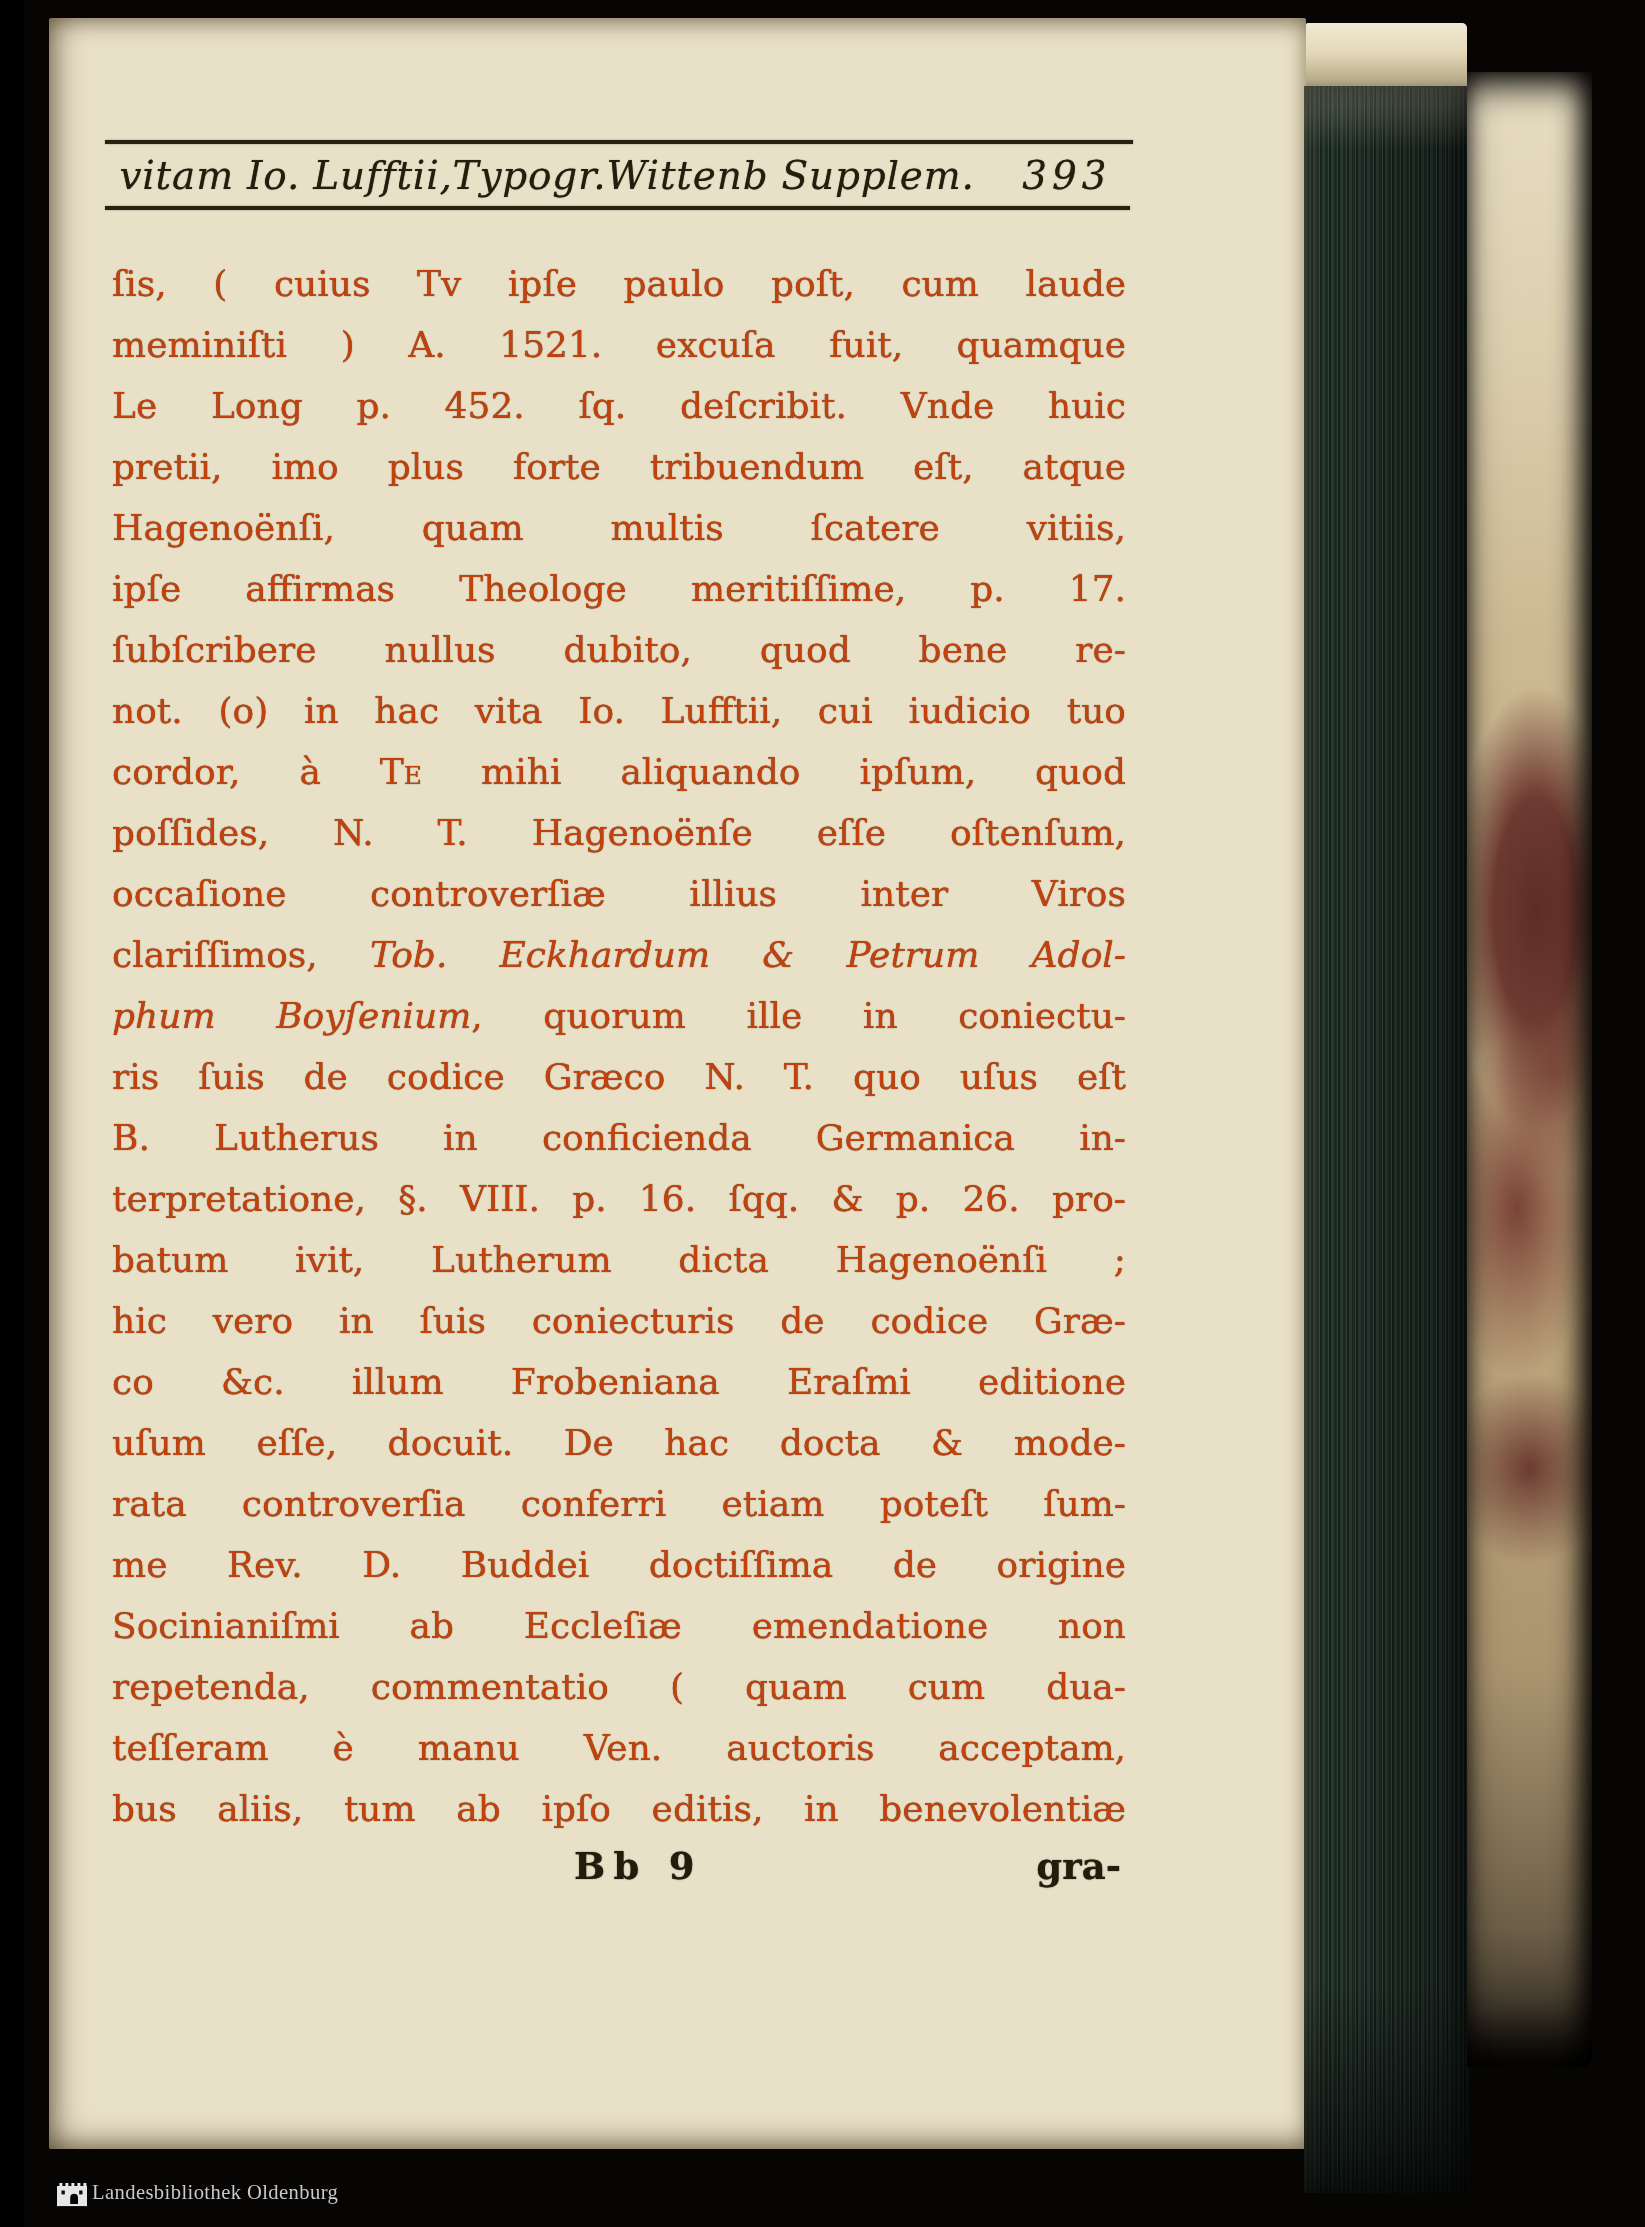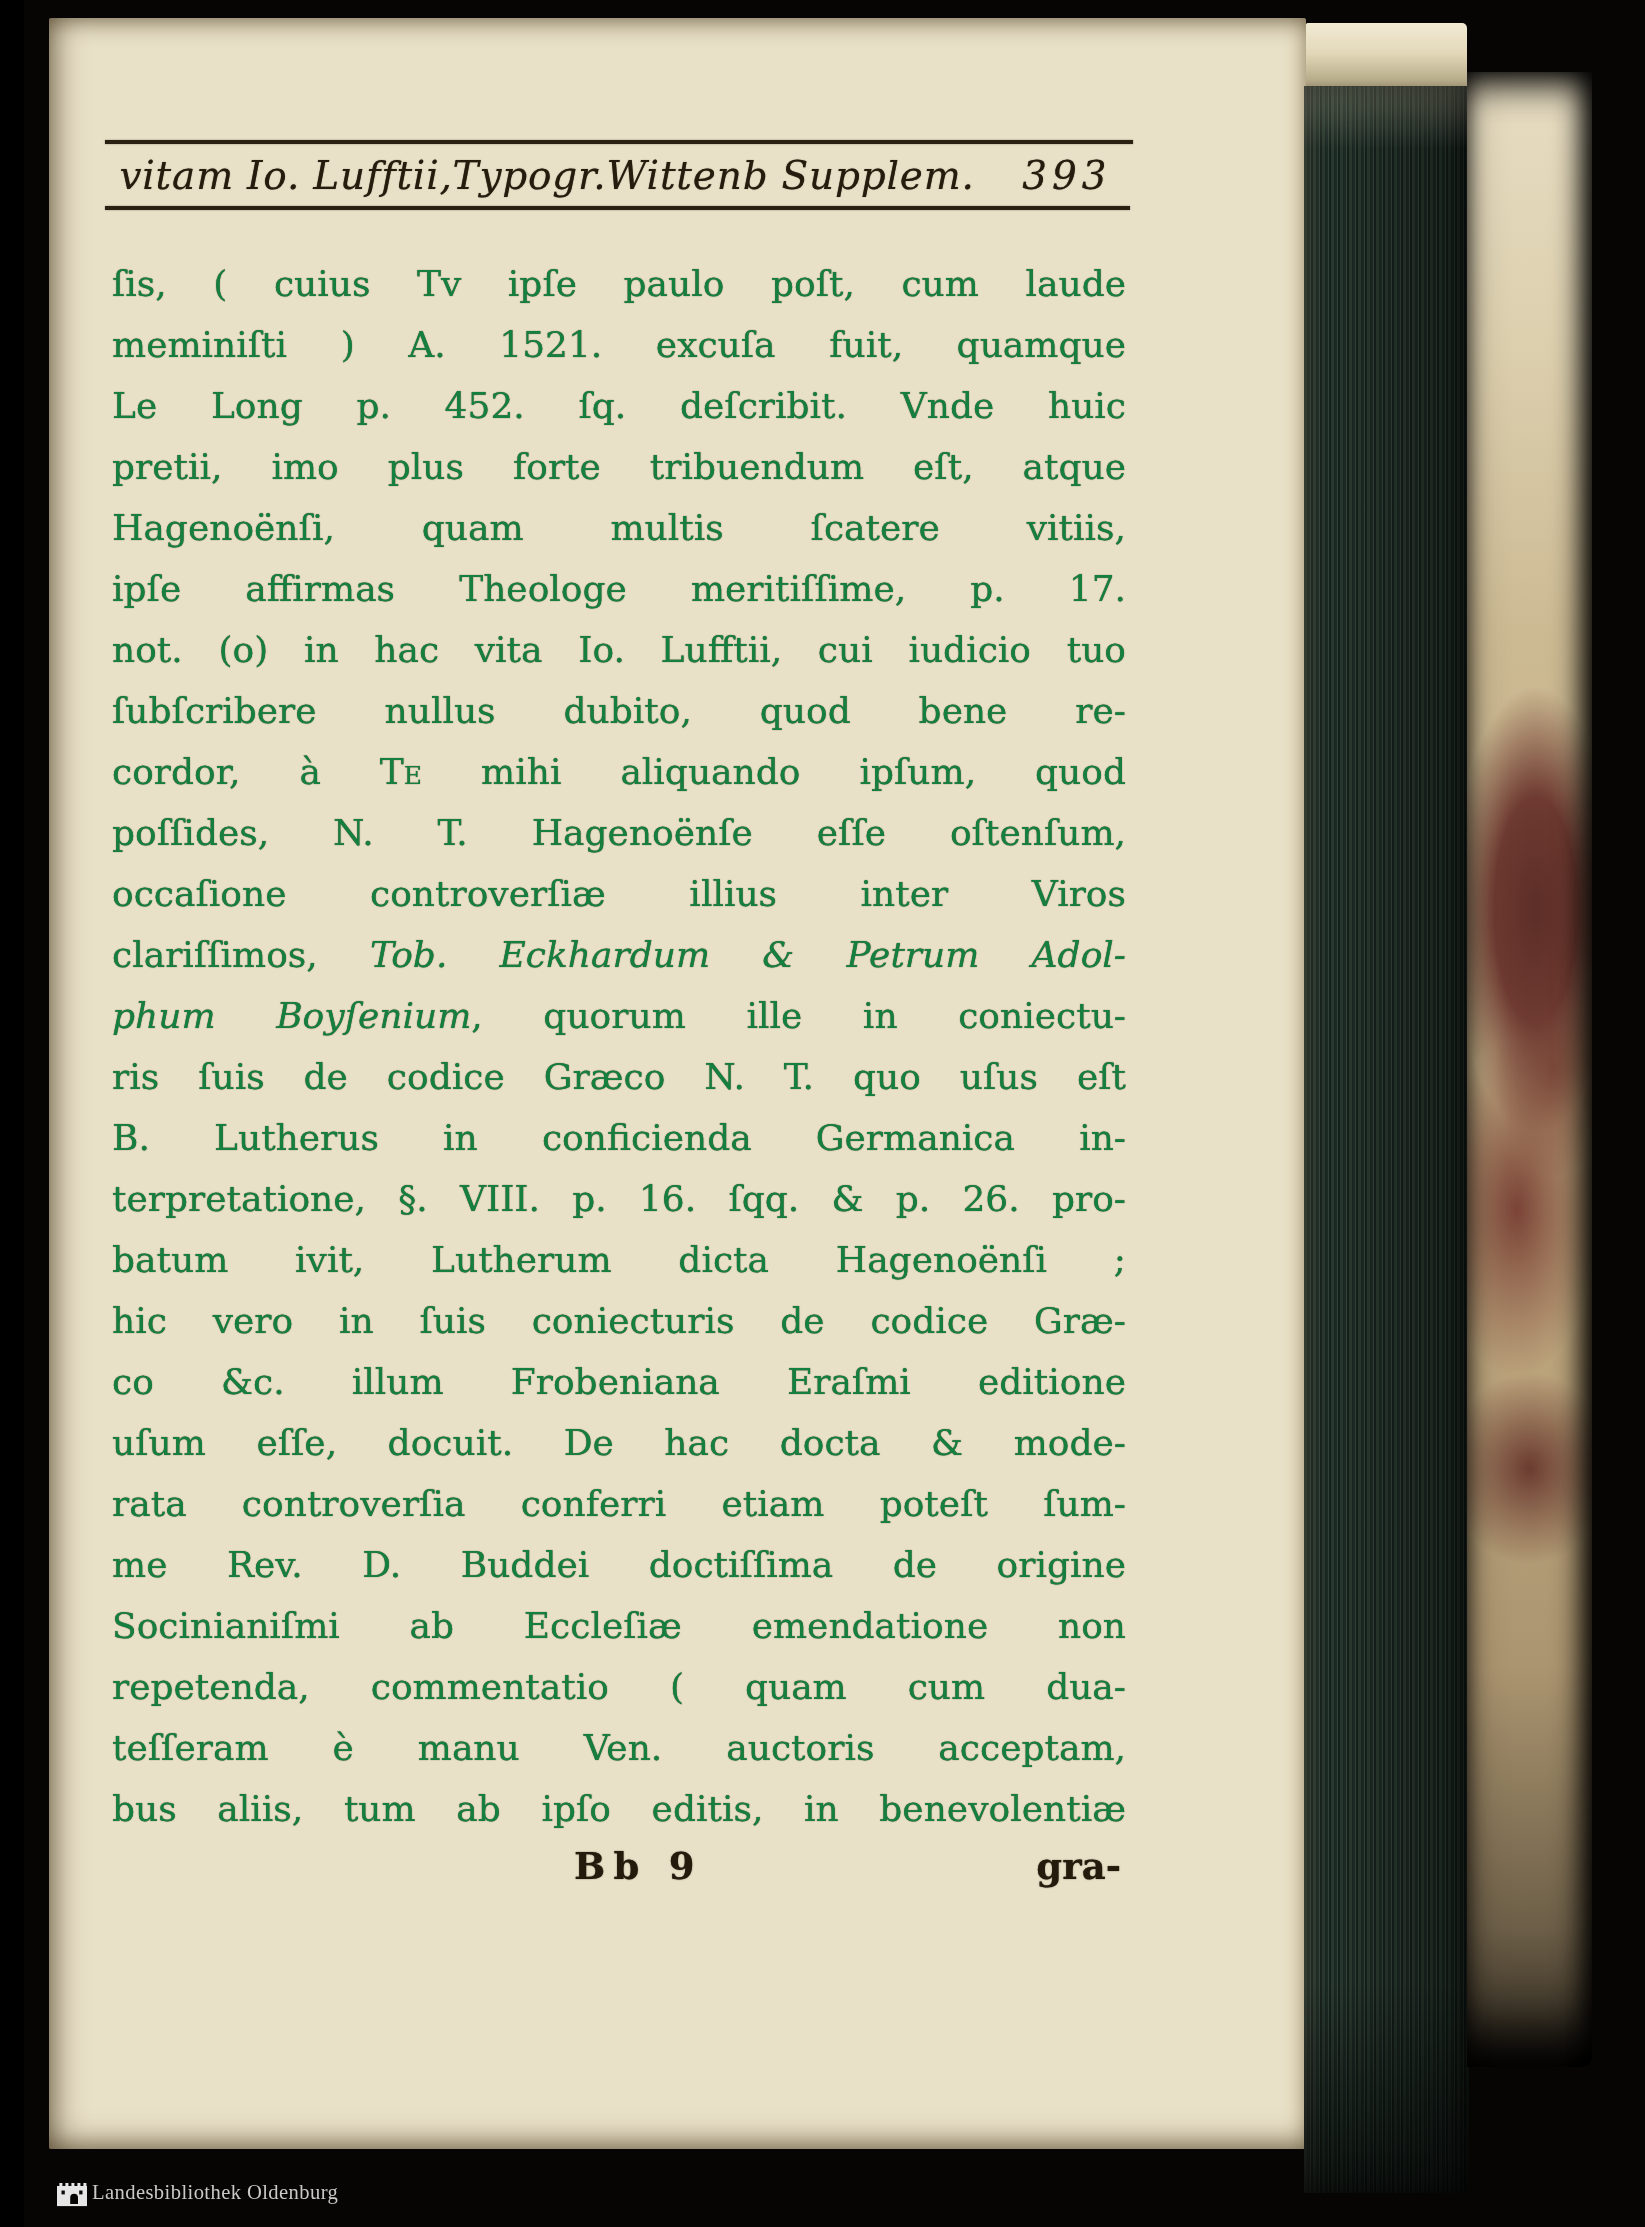"ſis, ( cuius Tv ipſe" .body-line { color: #15803d -> #c2410c }
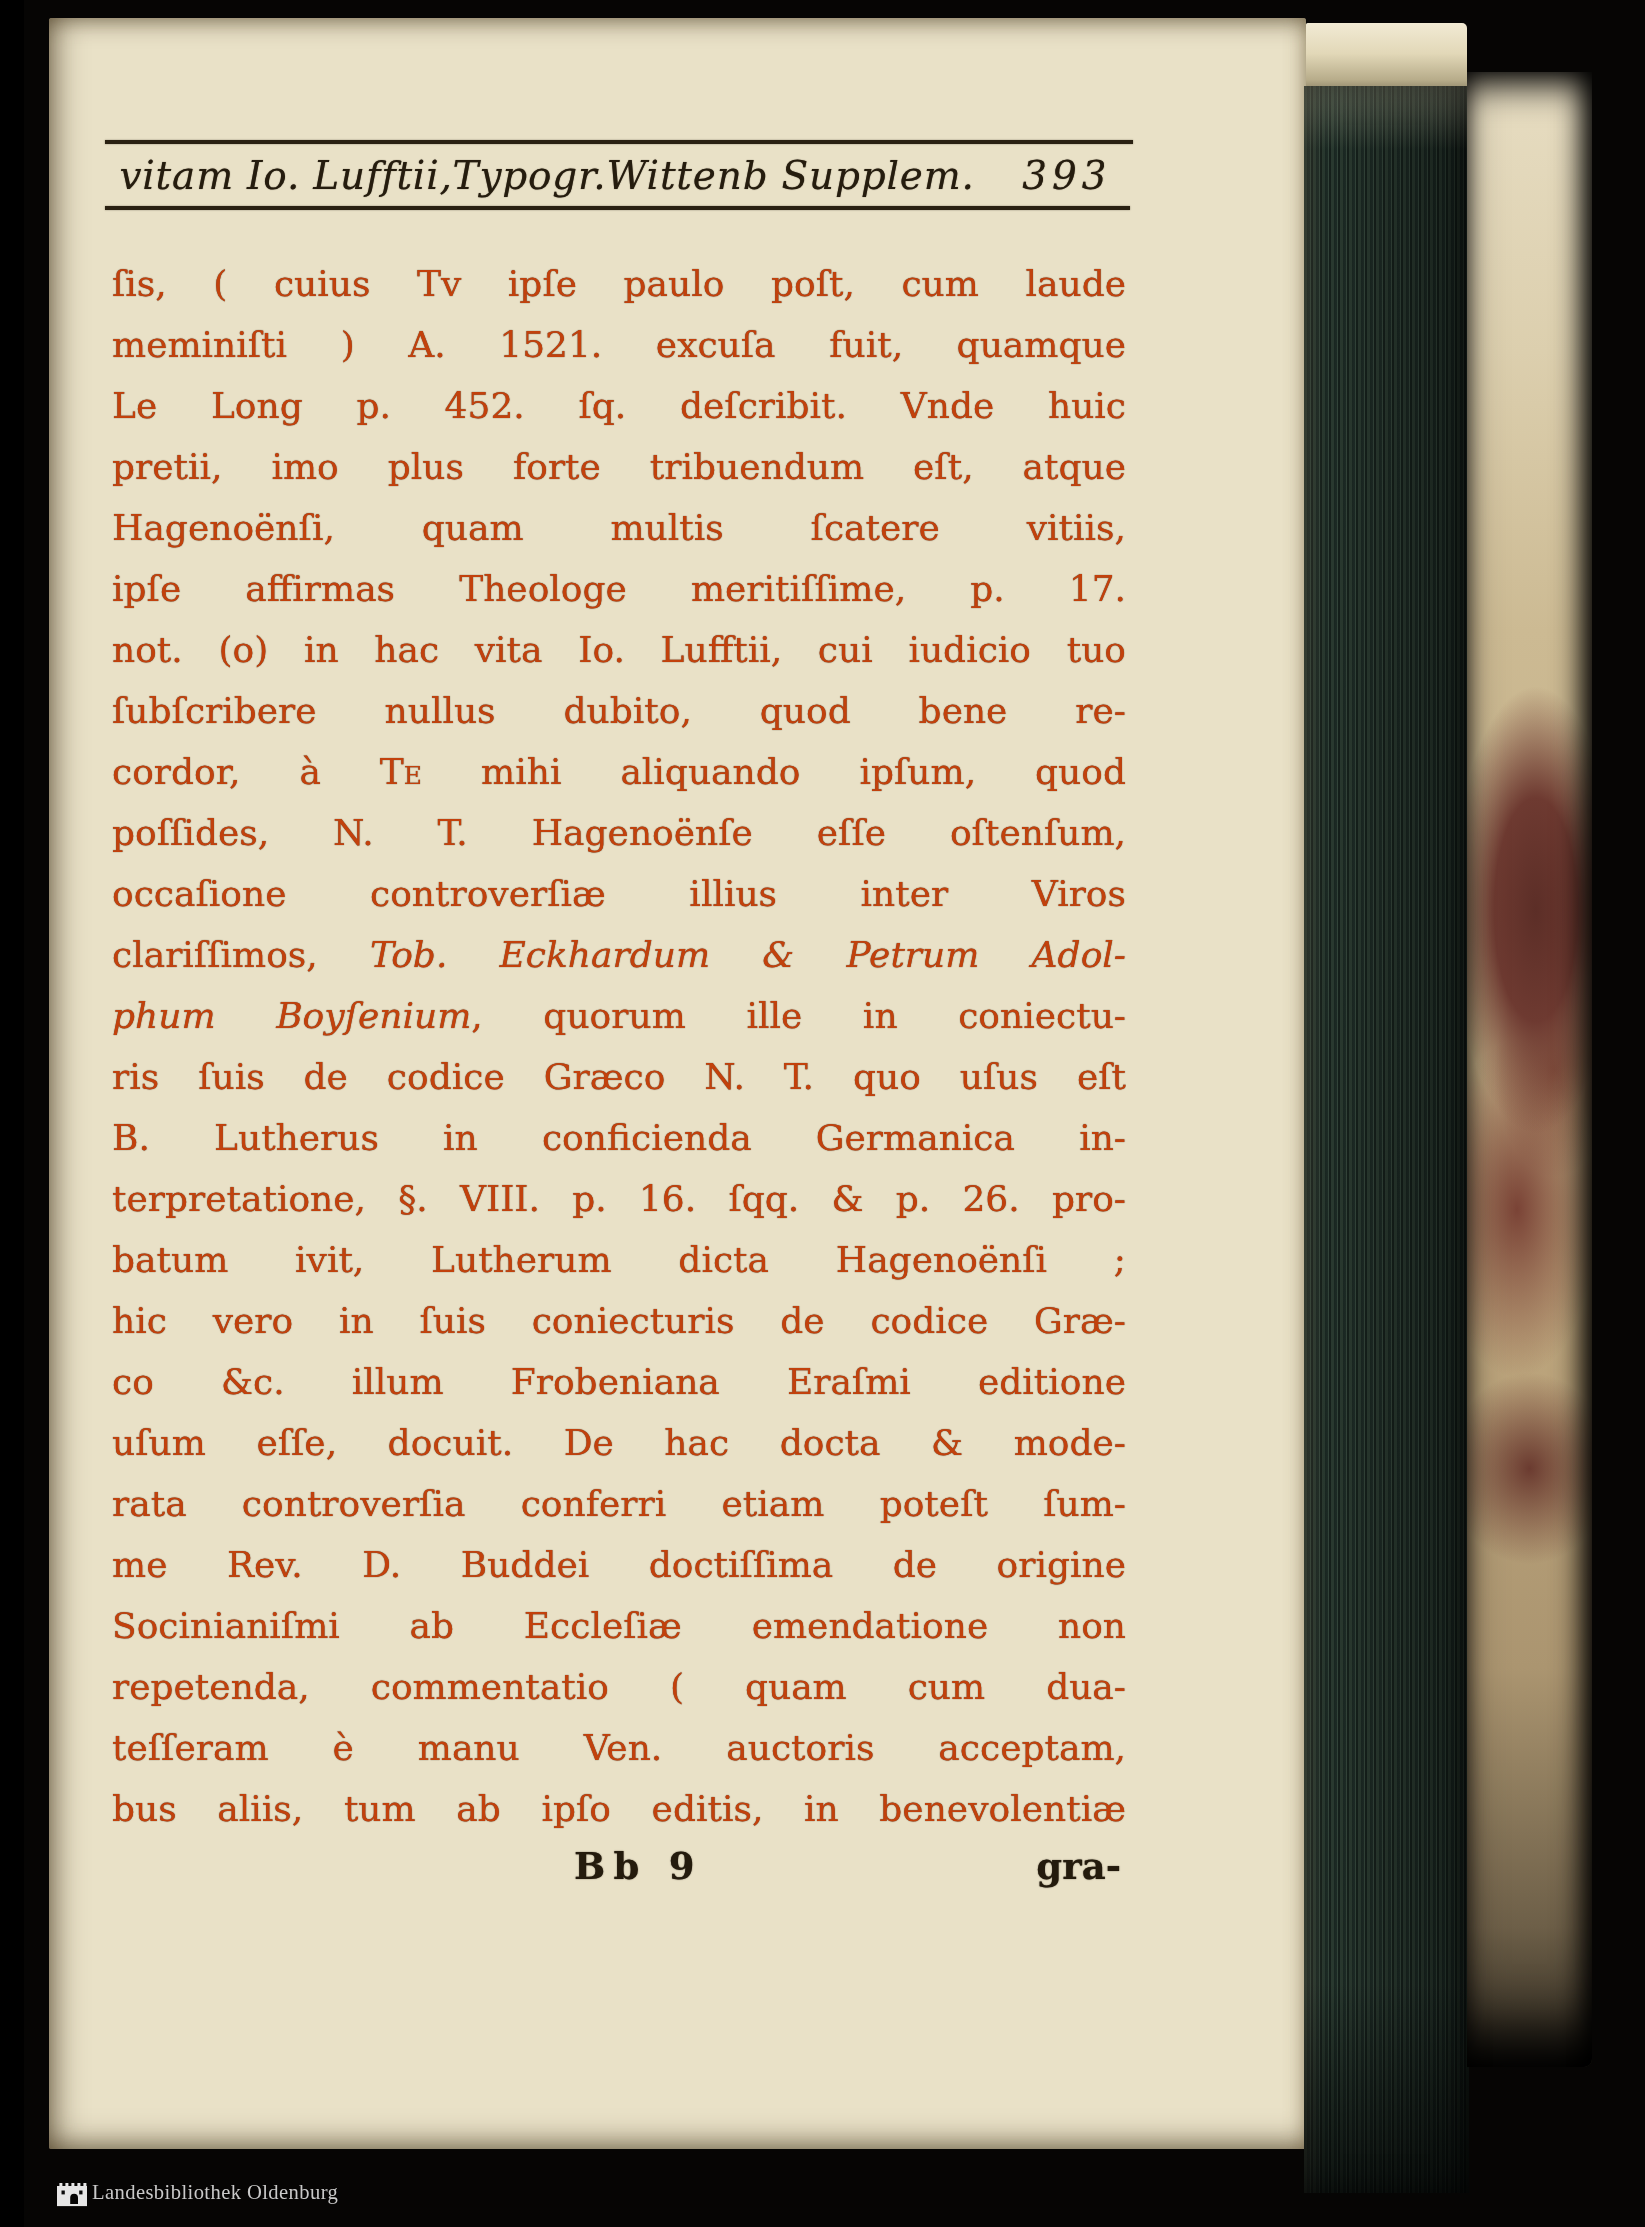"not. (o) in hac vita" div.body-line { order: before "ſubſcribere nullus dubito, quod bene" -> after "ſubſcribere nullus dubito, quod bene" }
